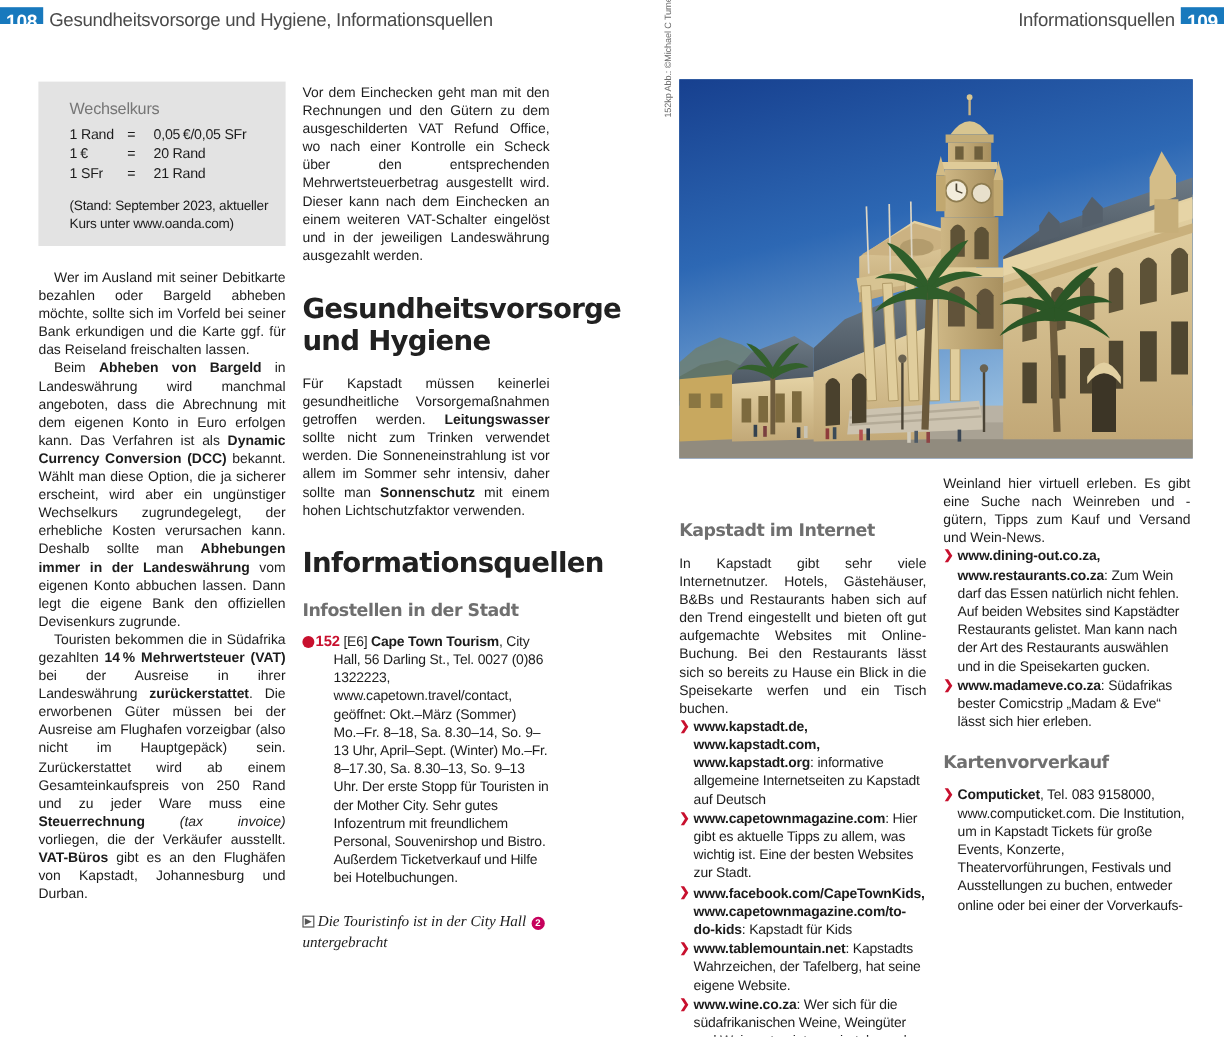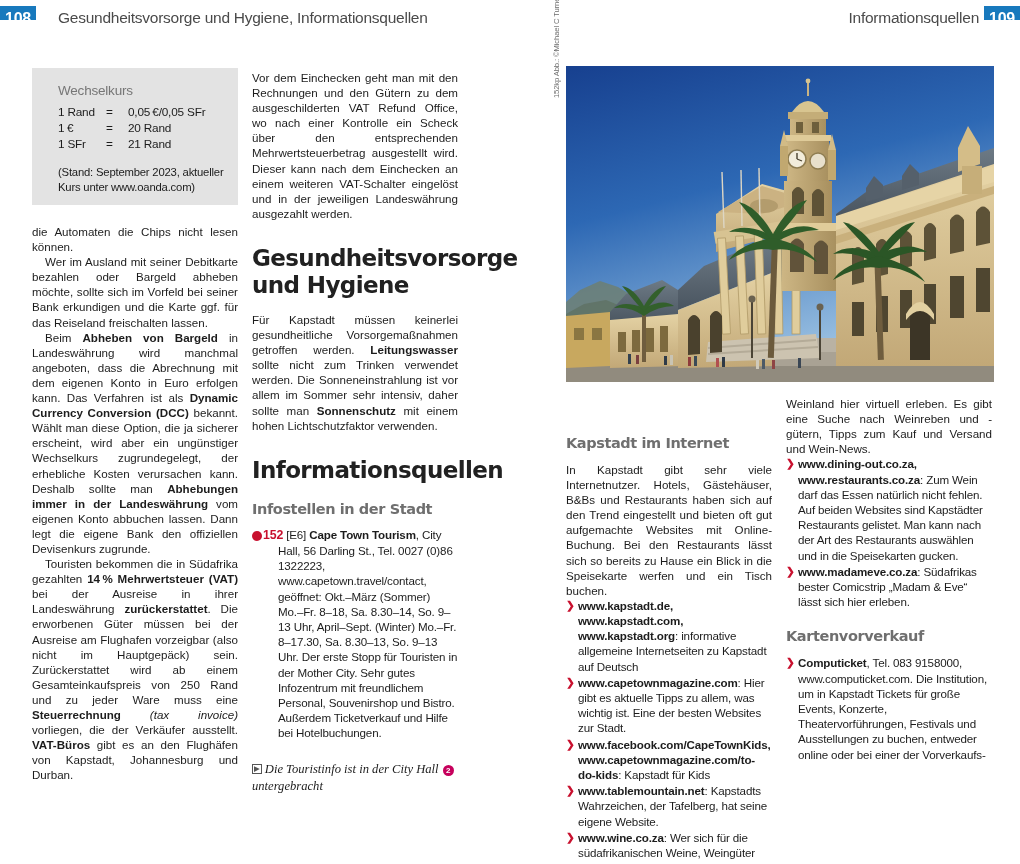"Gesundheitsvorsorge und Hygiene," .running-head { margin-left: 17px -> none }
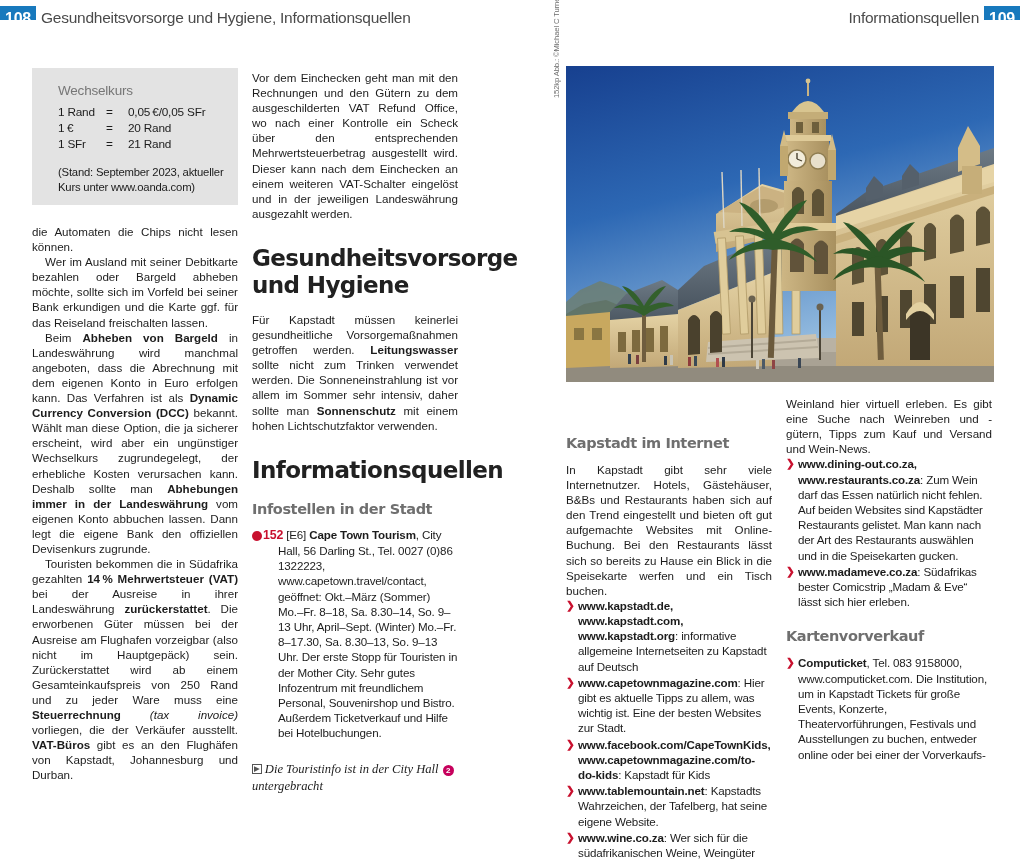"die Automaten die Chips nicht" p.noindent { html: <p>die Automaten die Chips nicht lesen können.</p> -> none }
